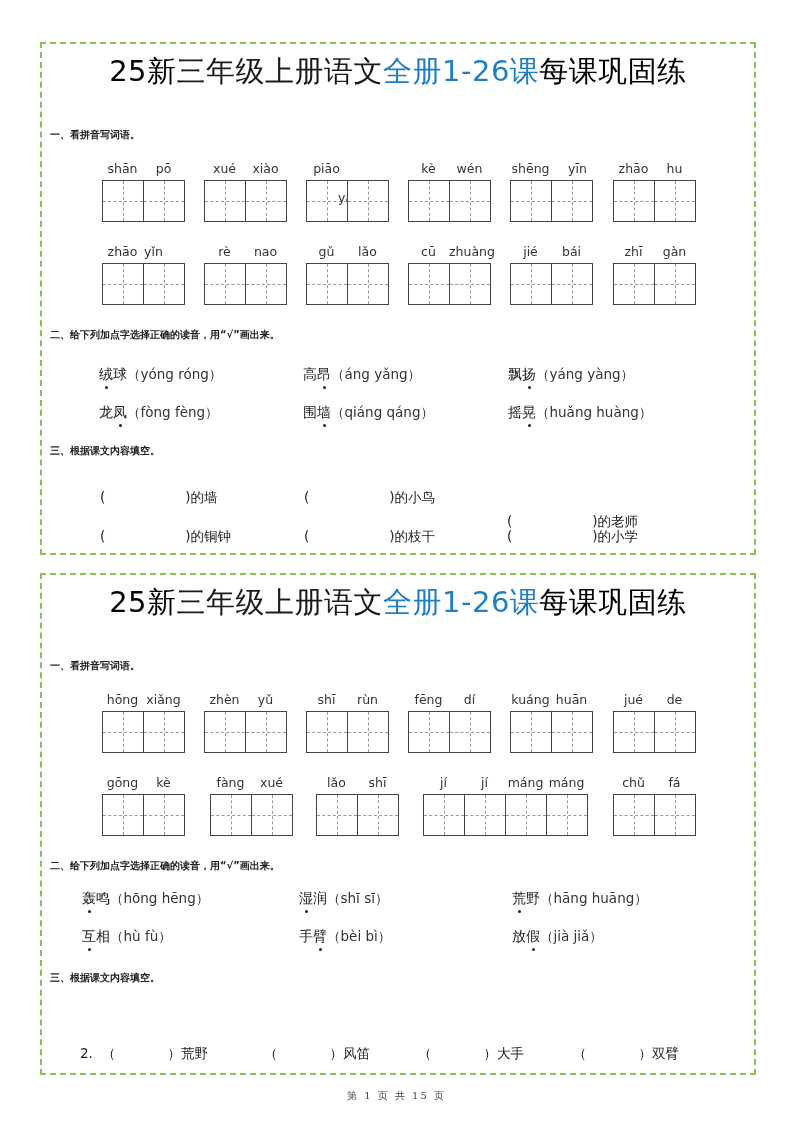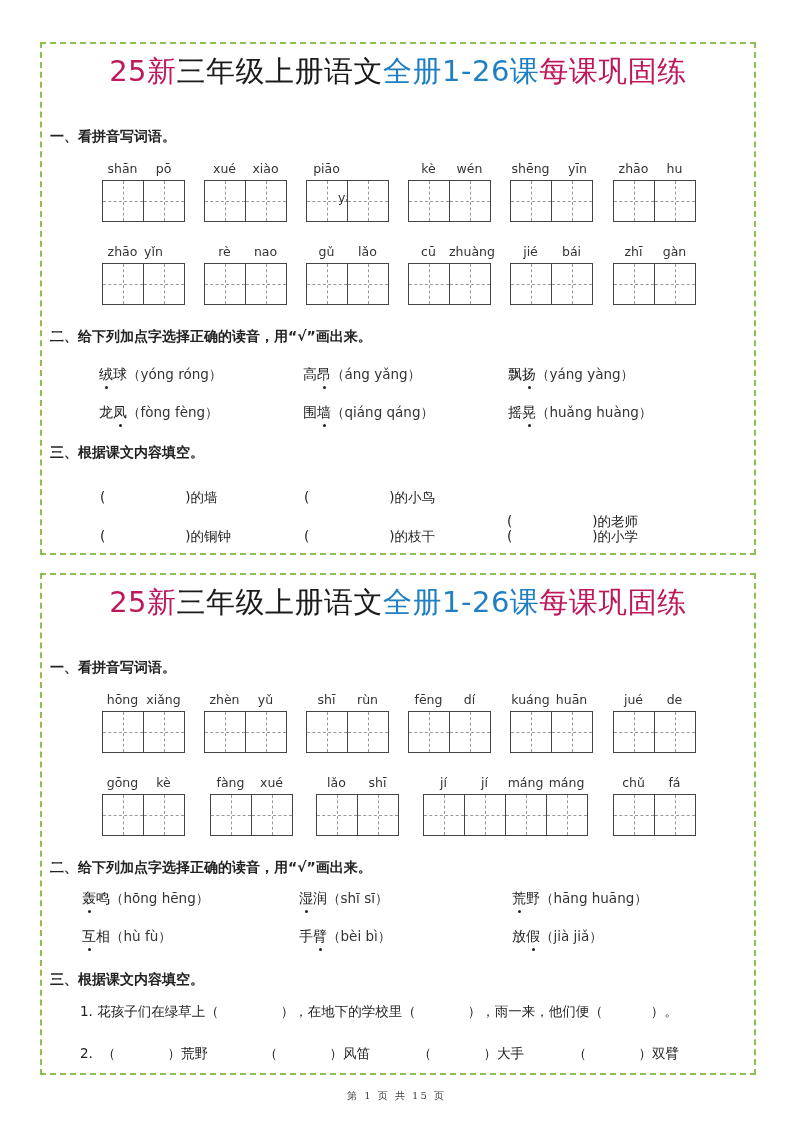"25新" .t-red { color: #be185d -> #000000 }
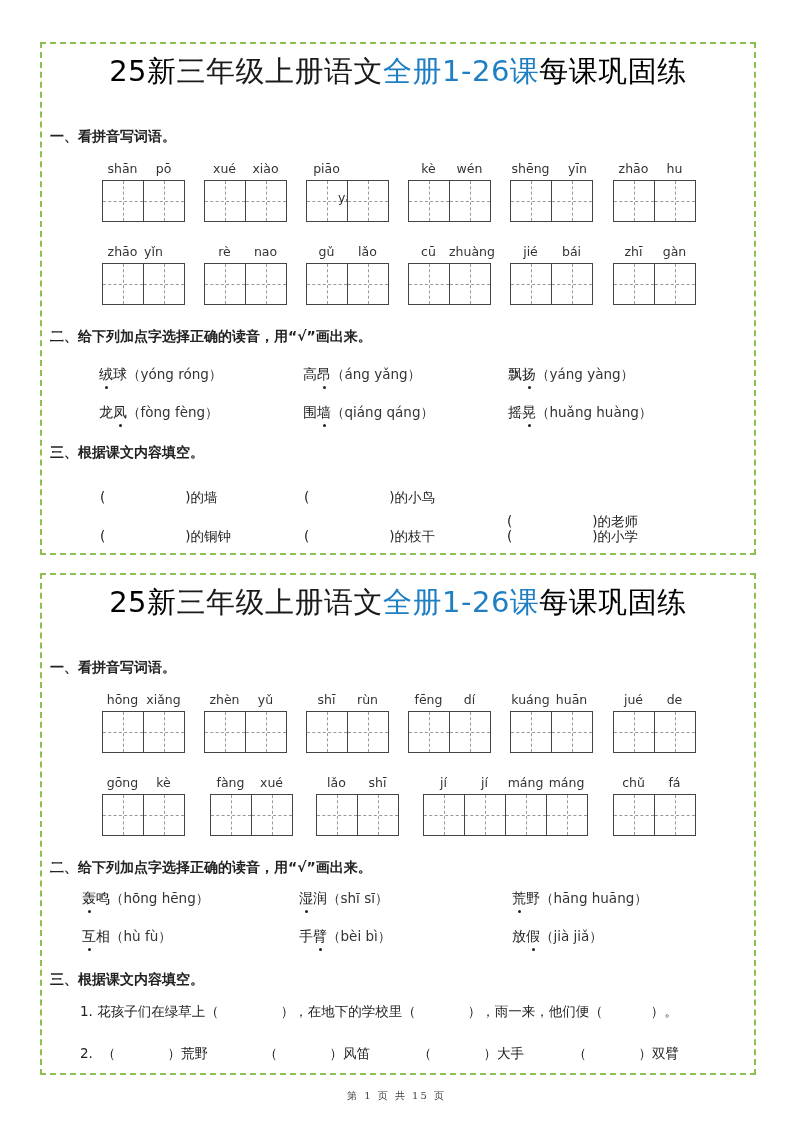"一、看拼音写词语。" .section-head { font-size: 14px -> 10px }
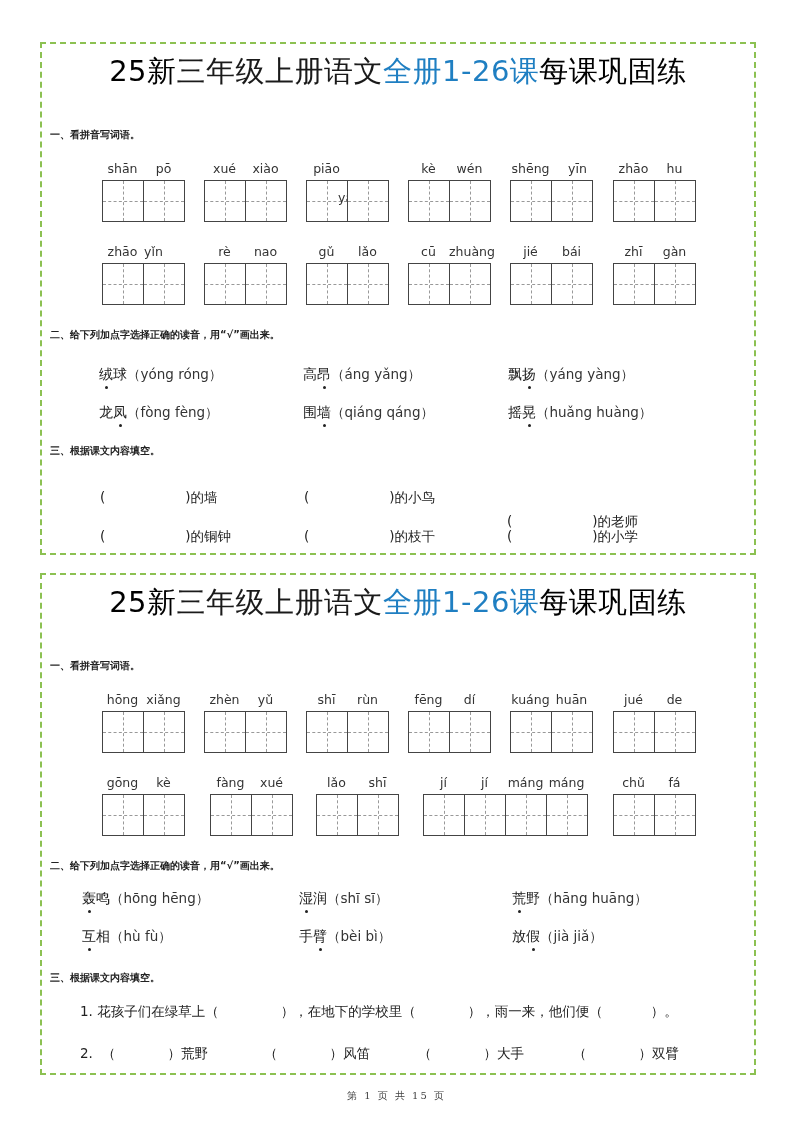"1. 花孩子们在绿草上（ ），在地下的学校里（ ），雨一来，他们便（ ）。" div.fill { html: <div> <span>1.</span> <span>花孩子们在绿草上（</span><span></span><span>），在地下的学校里（</span><span></span><span>），雨一来，他们便（</span><span></span><span>）。</span> </div> -> none }
